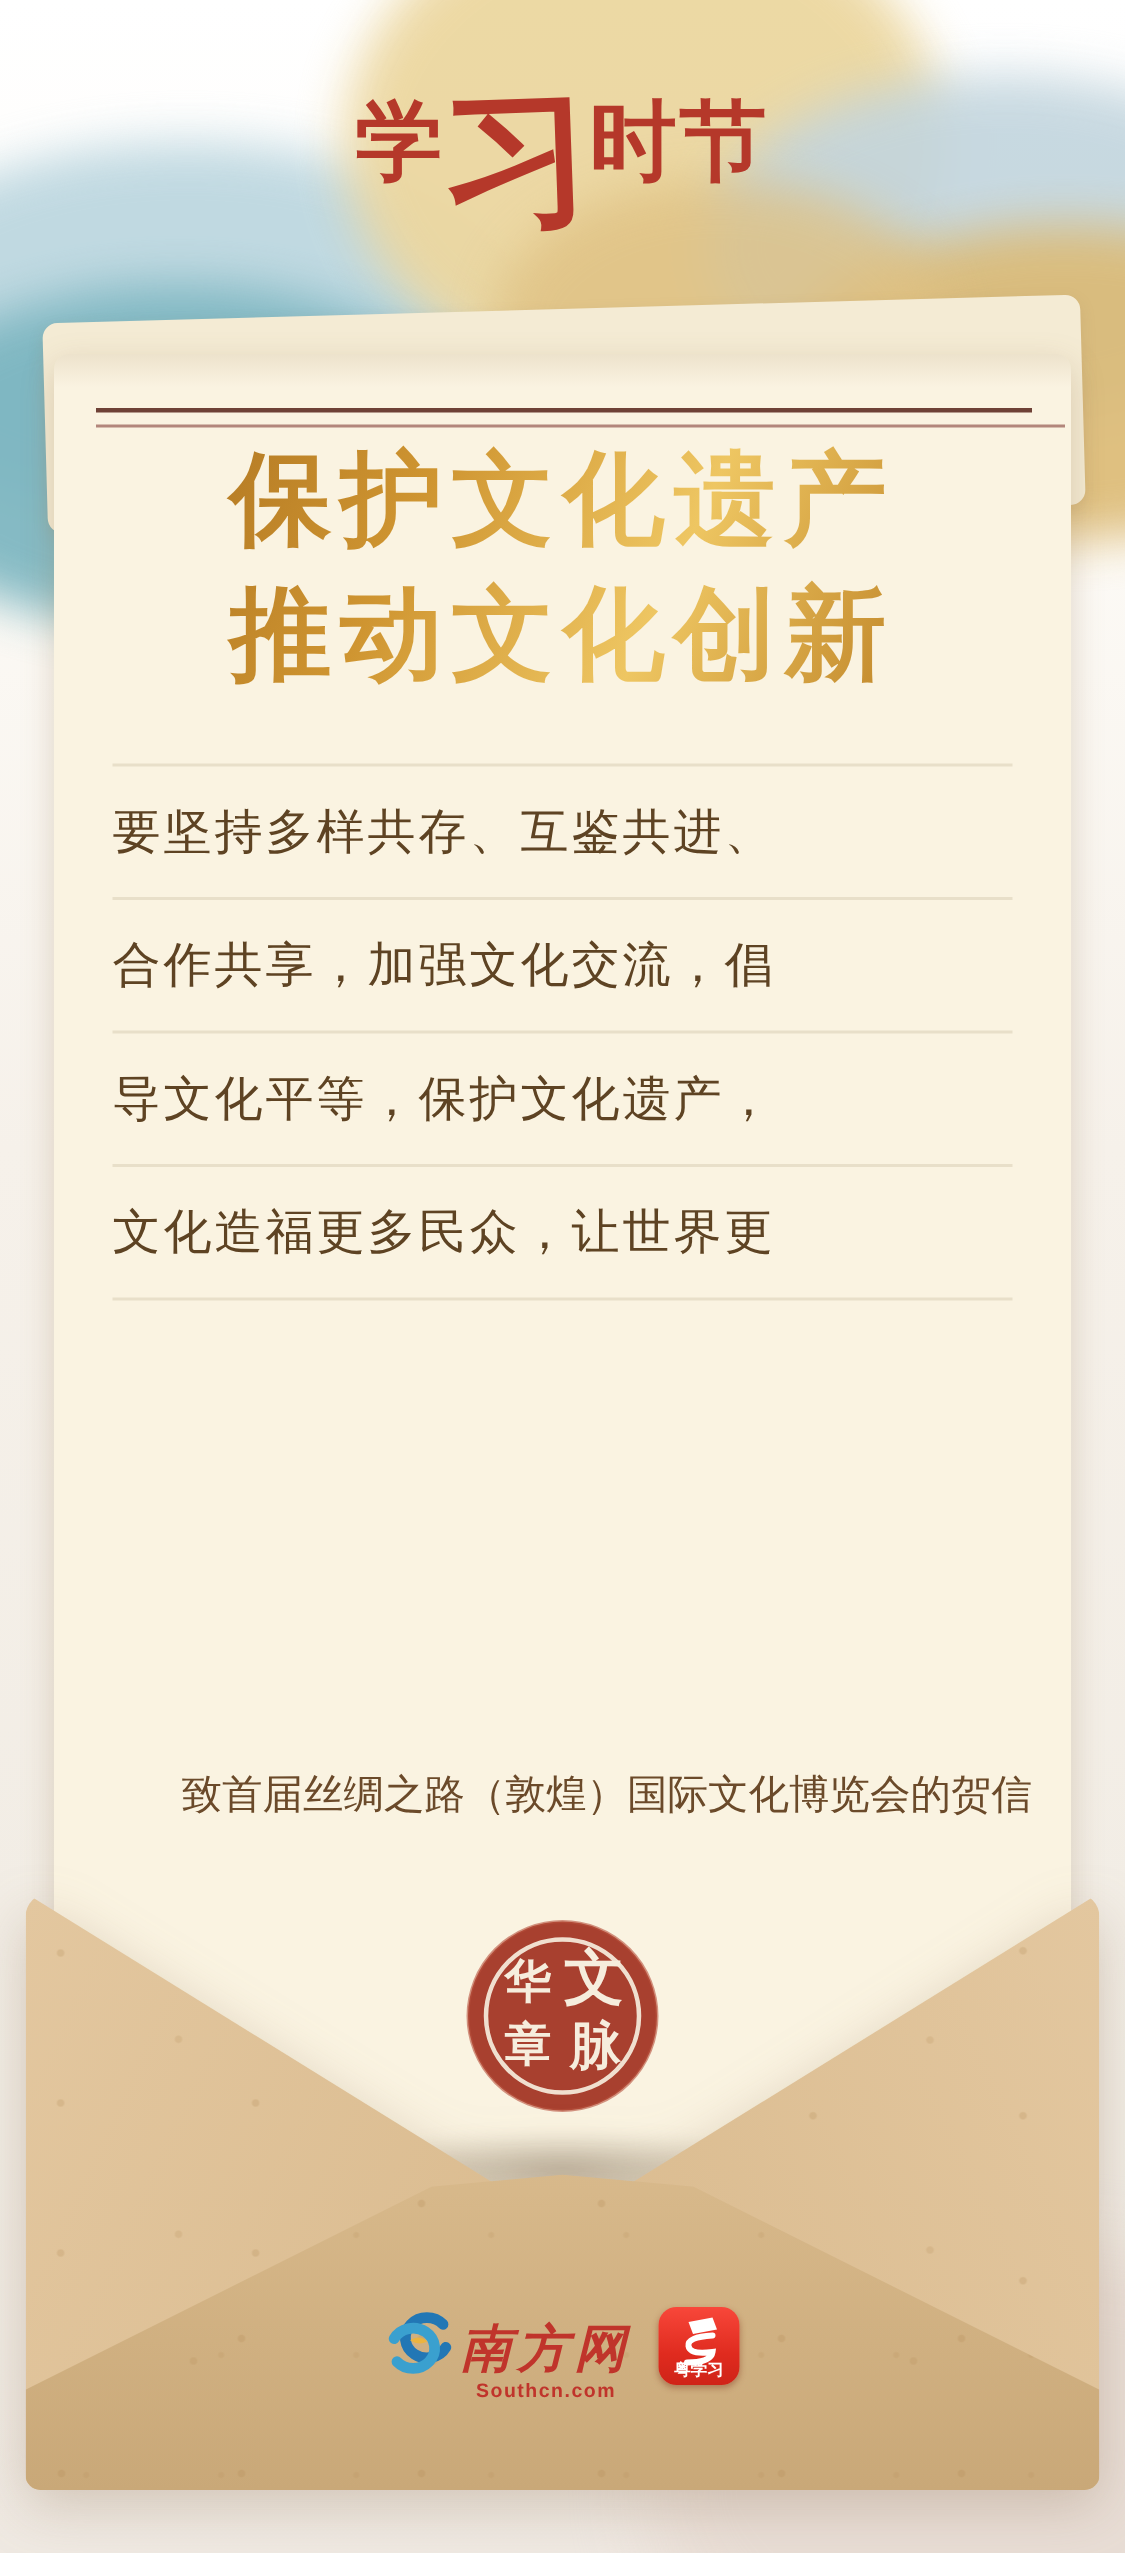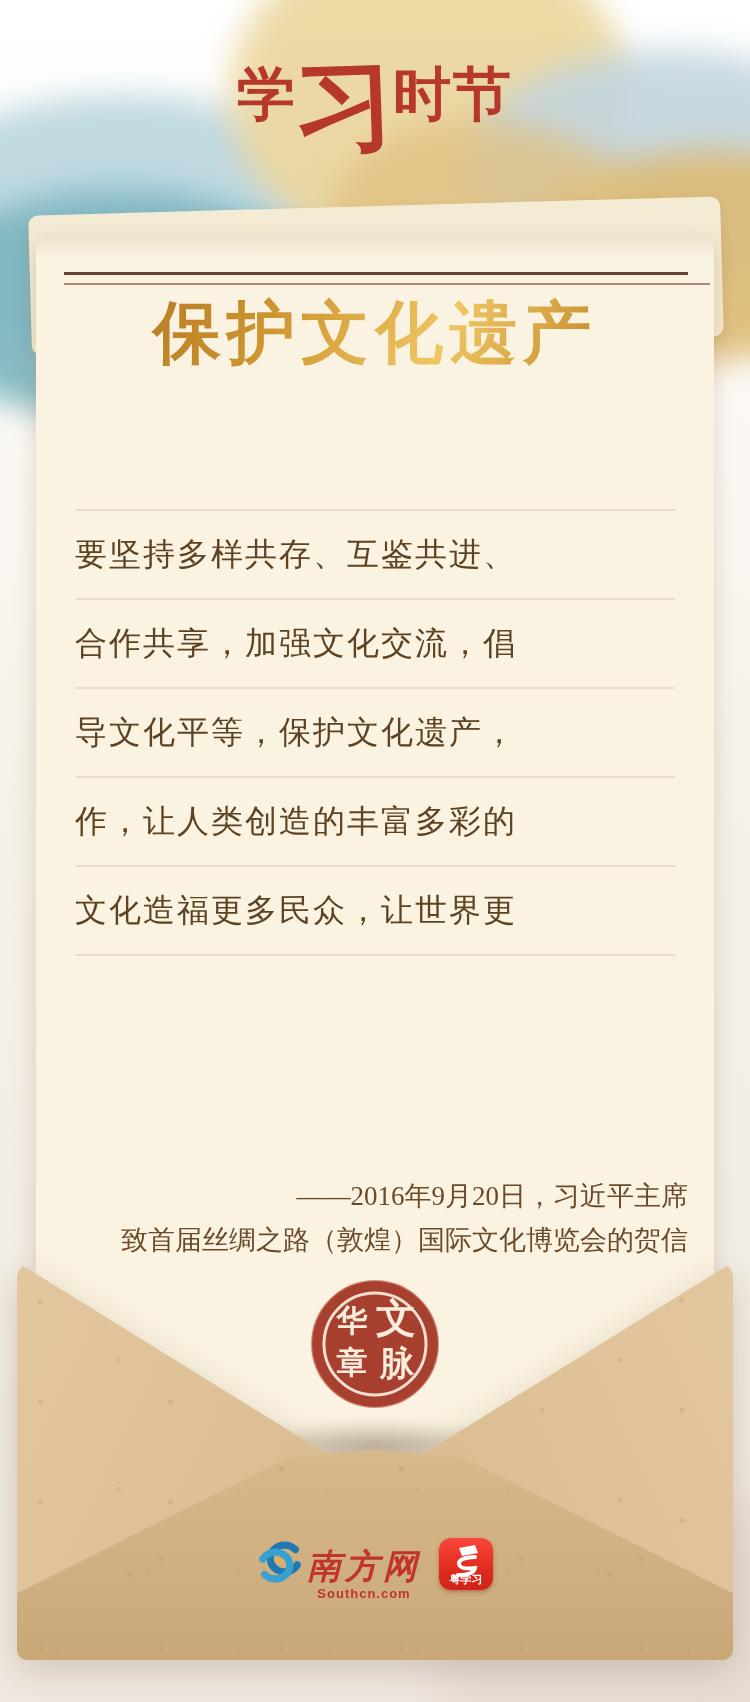"推动文化创新" div { html: none -> <div>推动文化创新</div> }
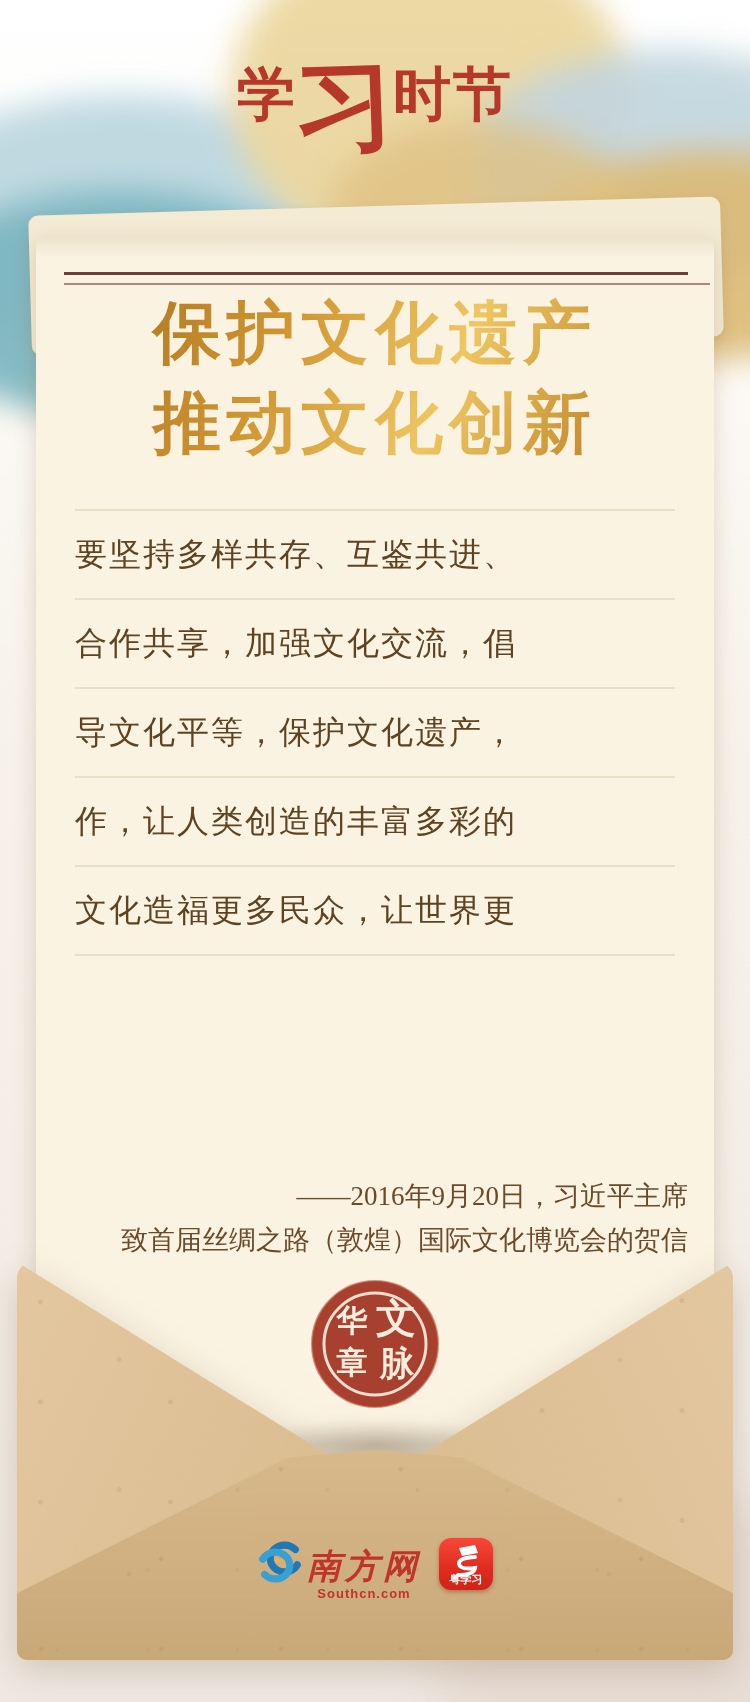"作，让人类创造的丰富多彩的" div.quote-row { html: <div>作，让人类创造的丰富多彩的</div> -> none }
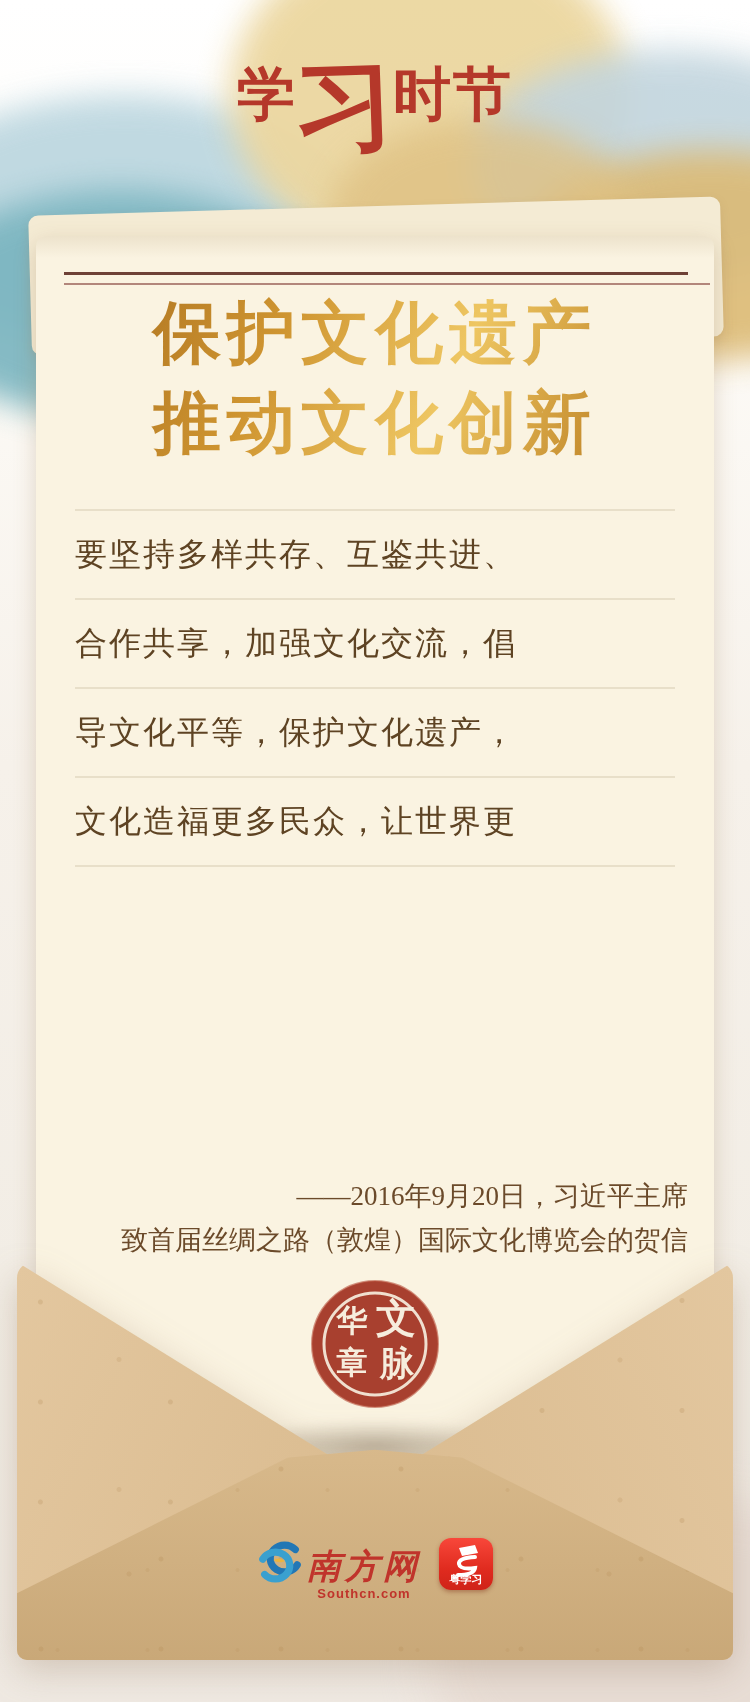"——2016年9月20日，习近平主席" div { html: <div>——2016年9月20日，习近平主席</div> -> none }
